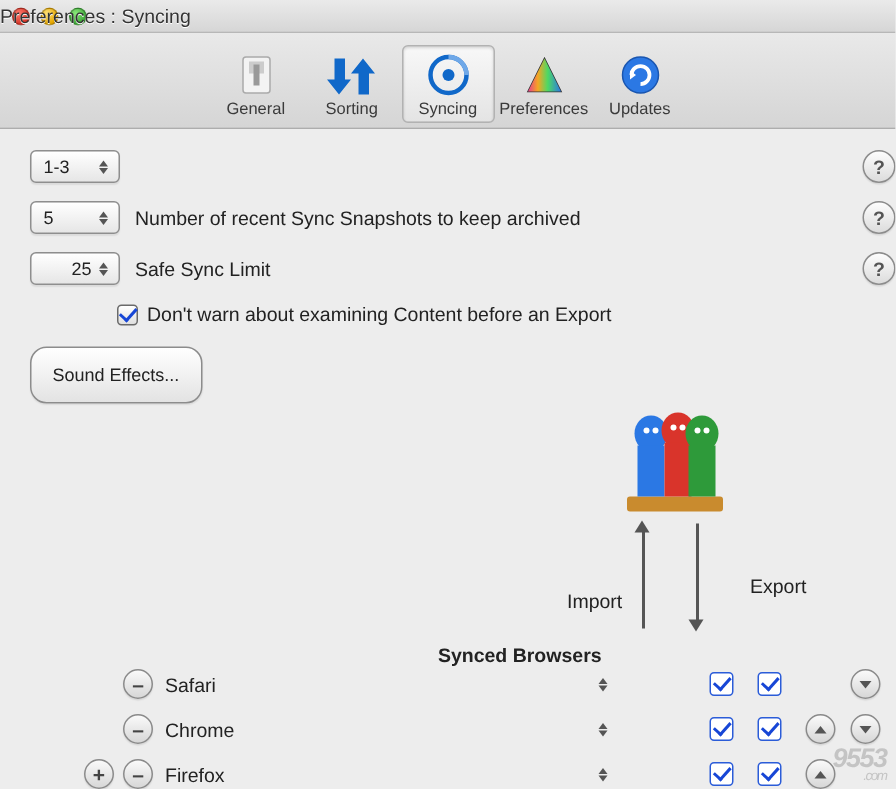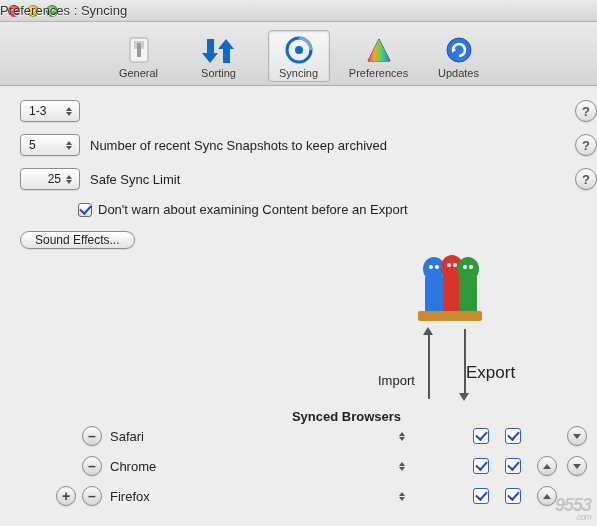"General" .toolbar { gap: 18px -> 2px }
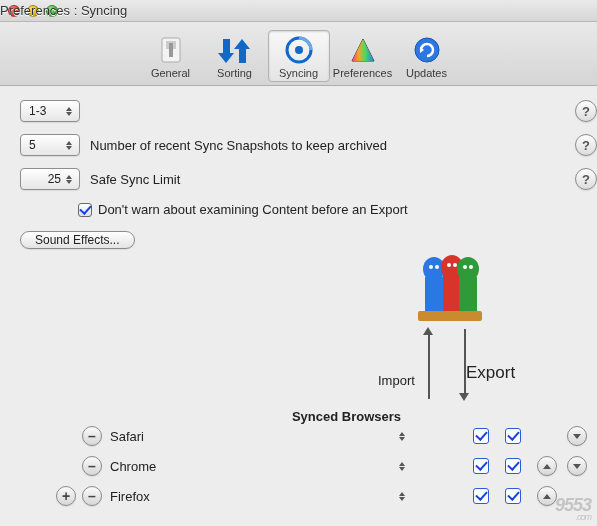"Sound Effects..." .aqua-button { height: 18px -> 38px }
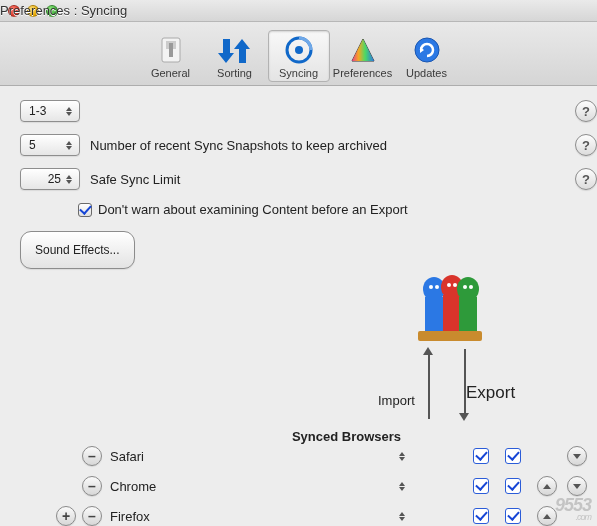"Export" .export-label { font-size: 17px -> 13px; left: 446px -> 480px }
